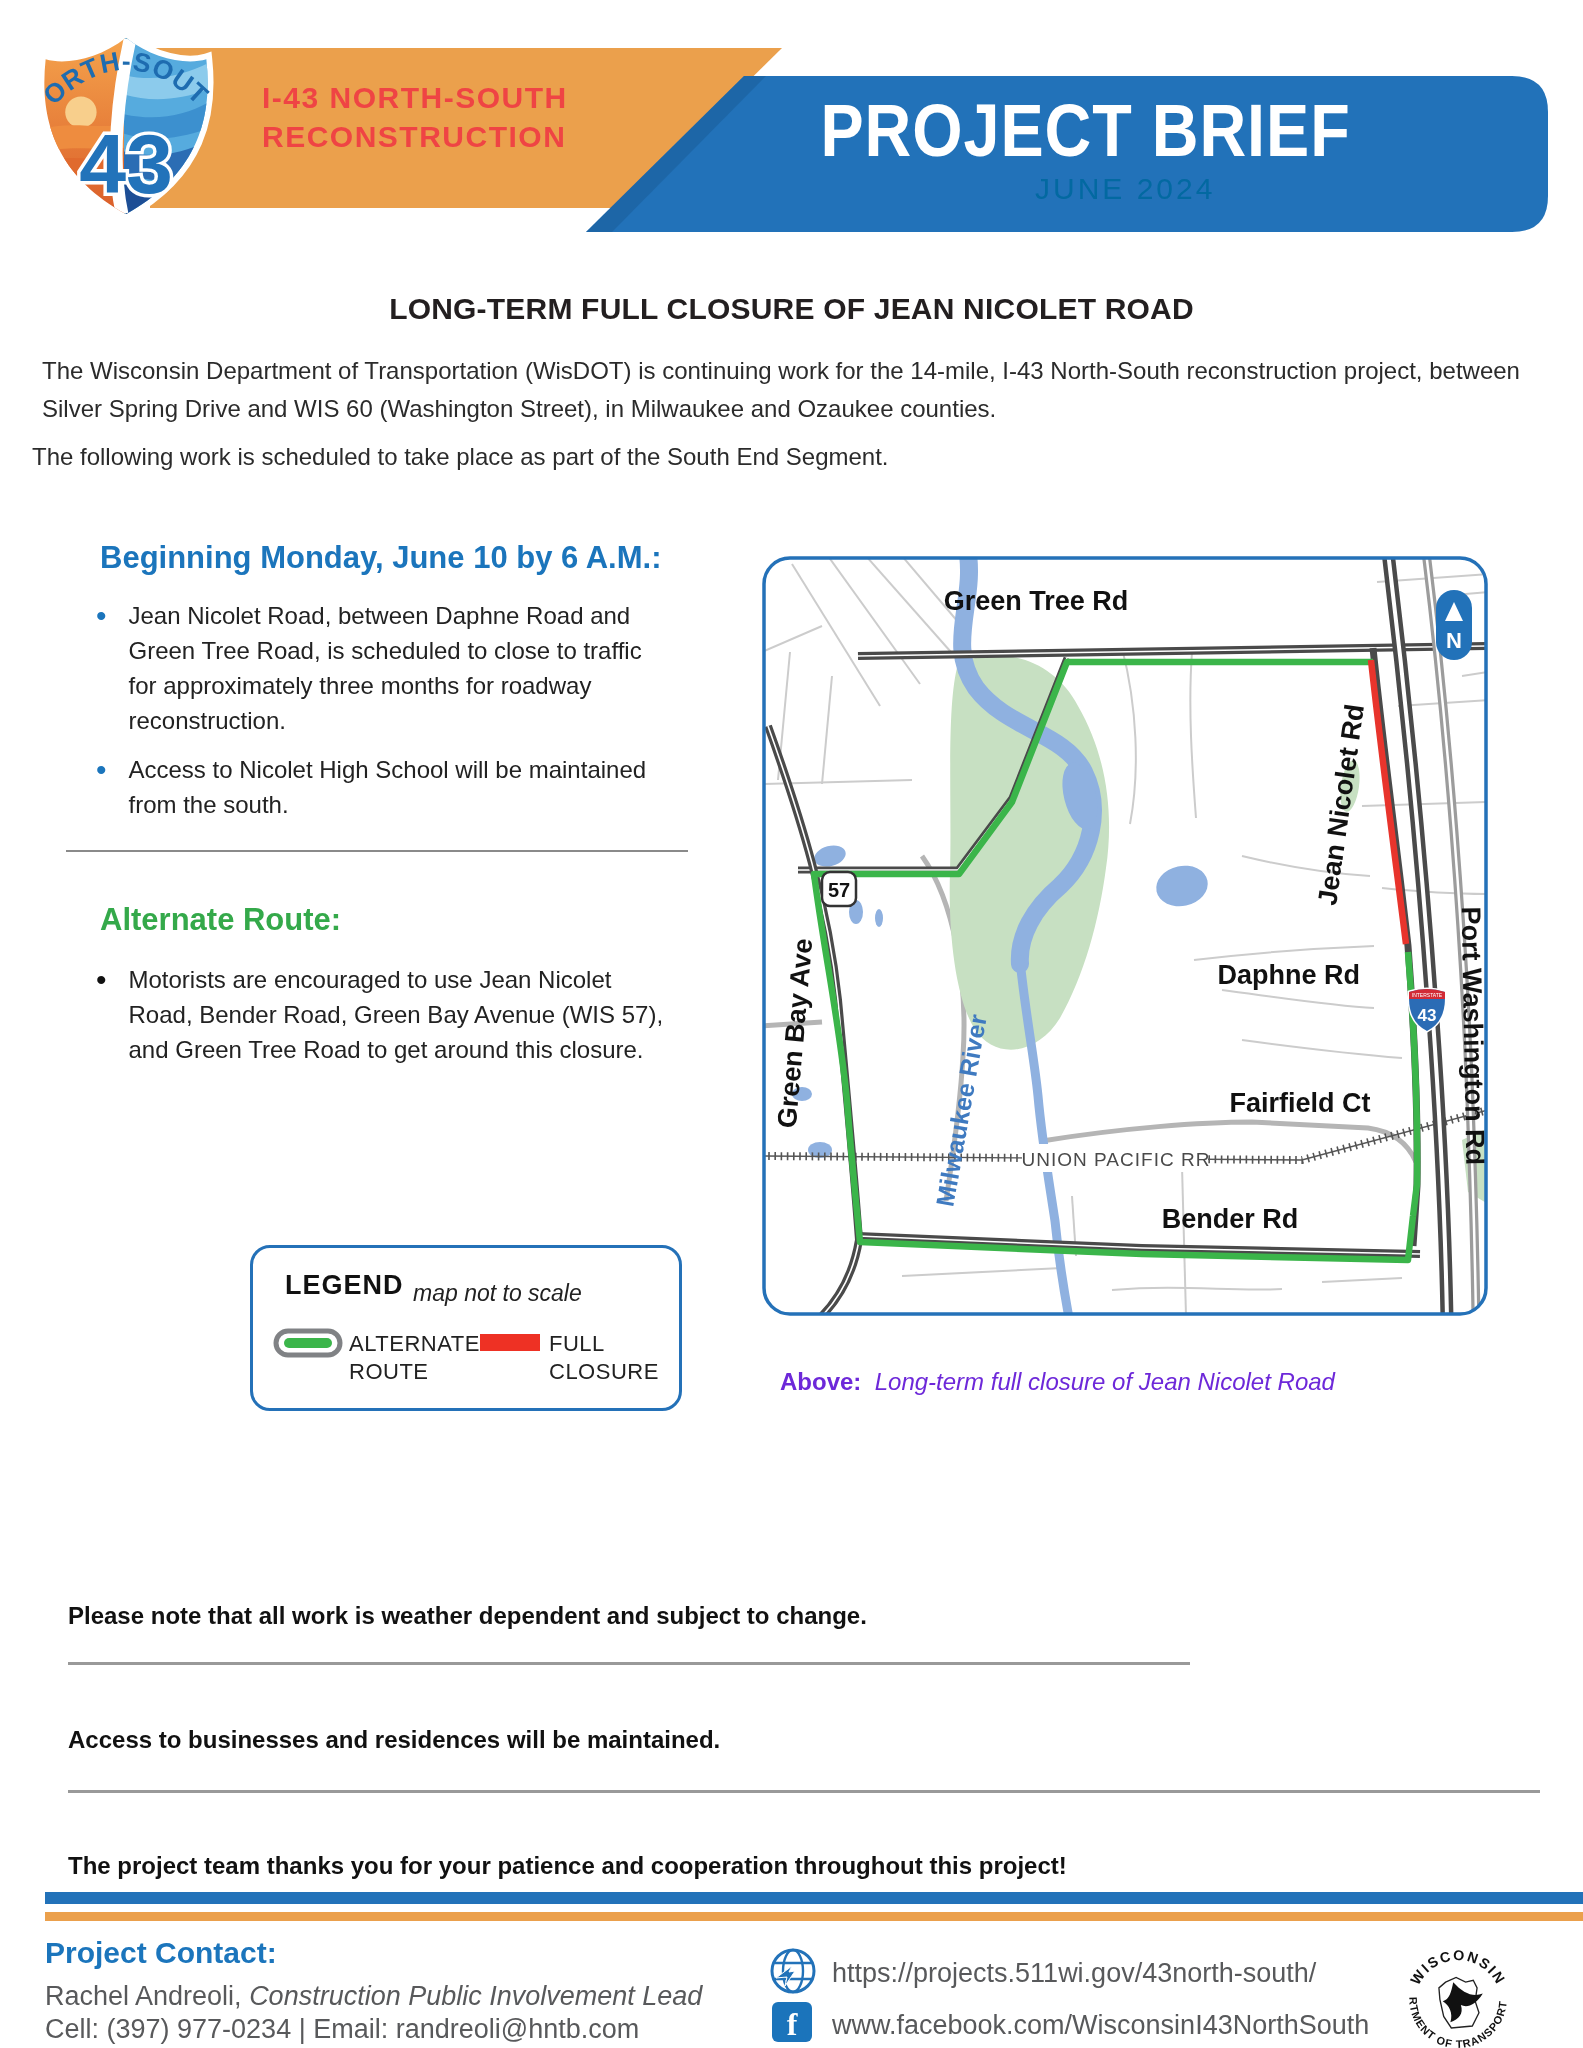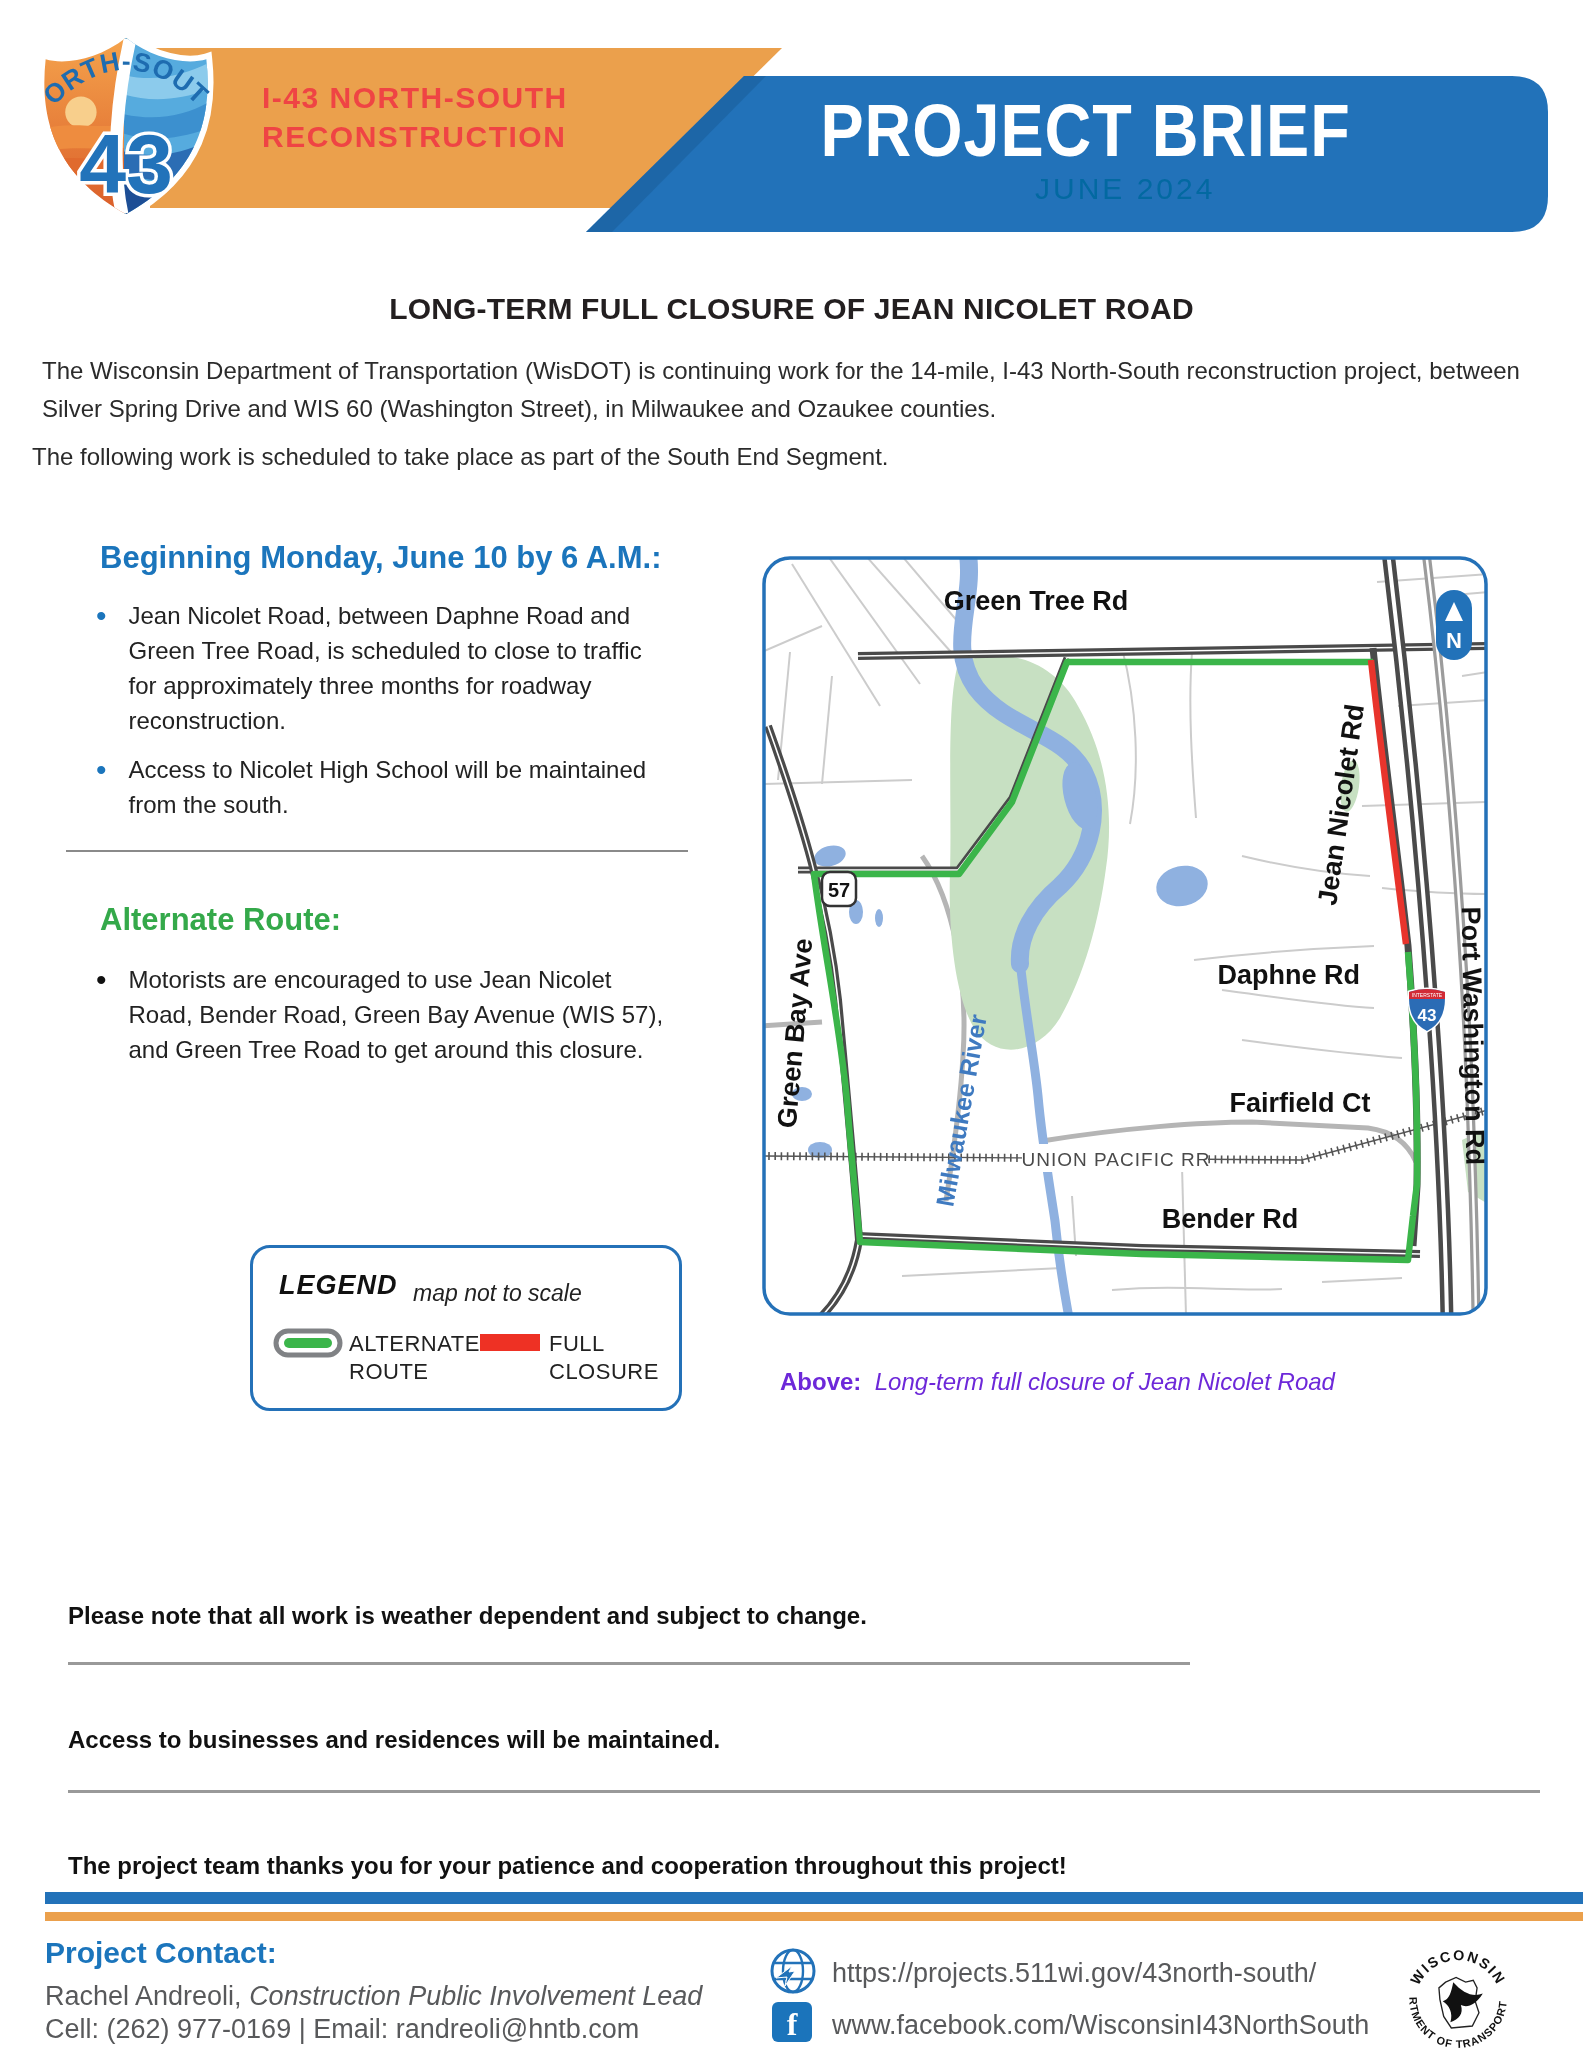"LEGEND" span.abs { font-style: italic -> none; left: 26px -> 32px }
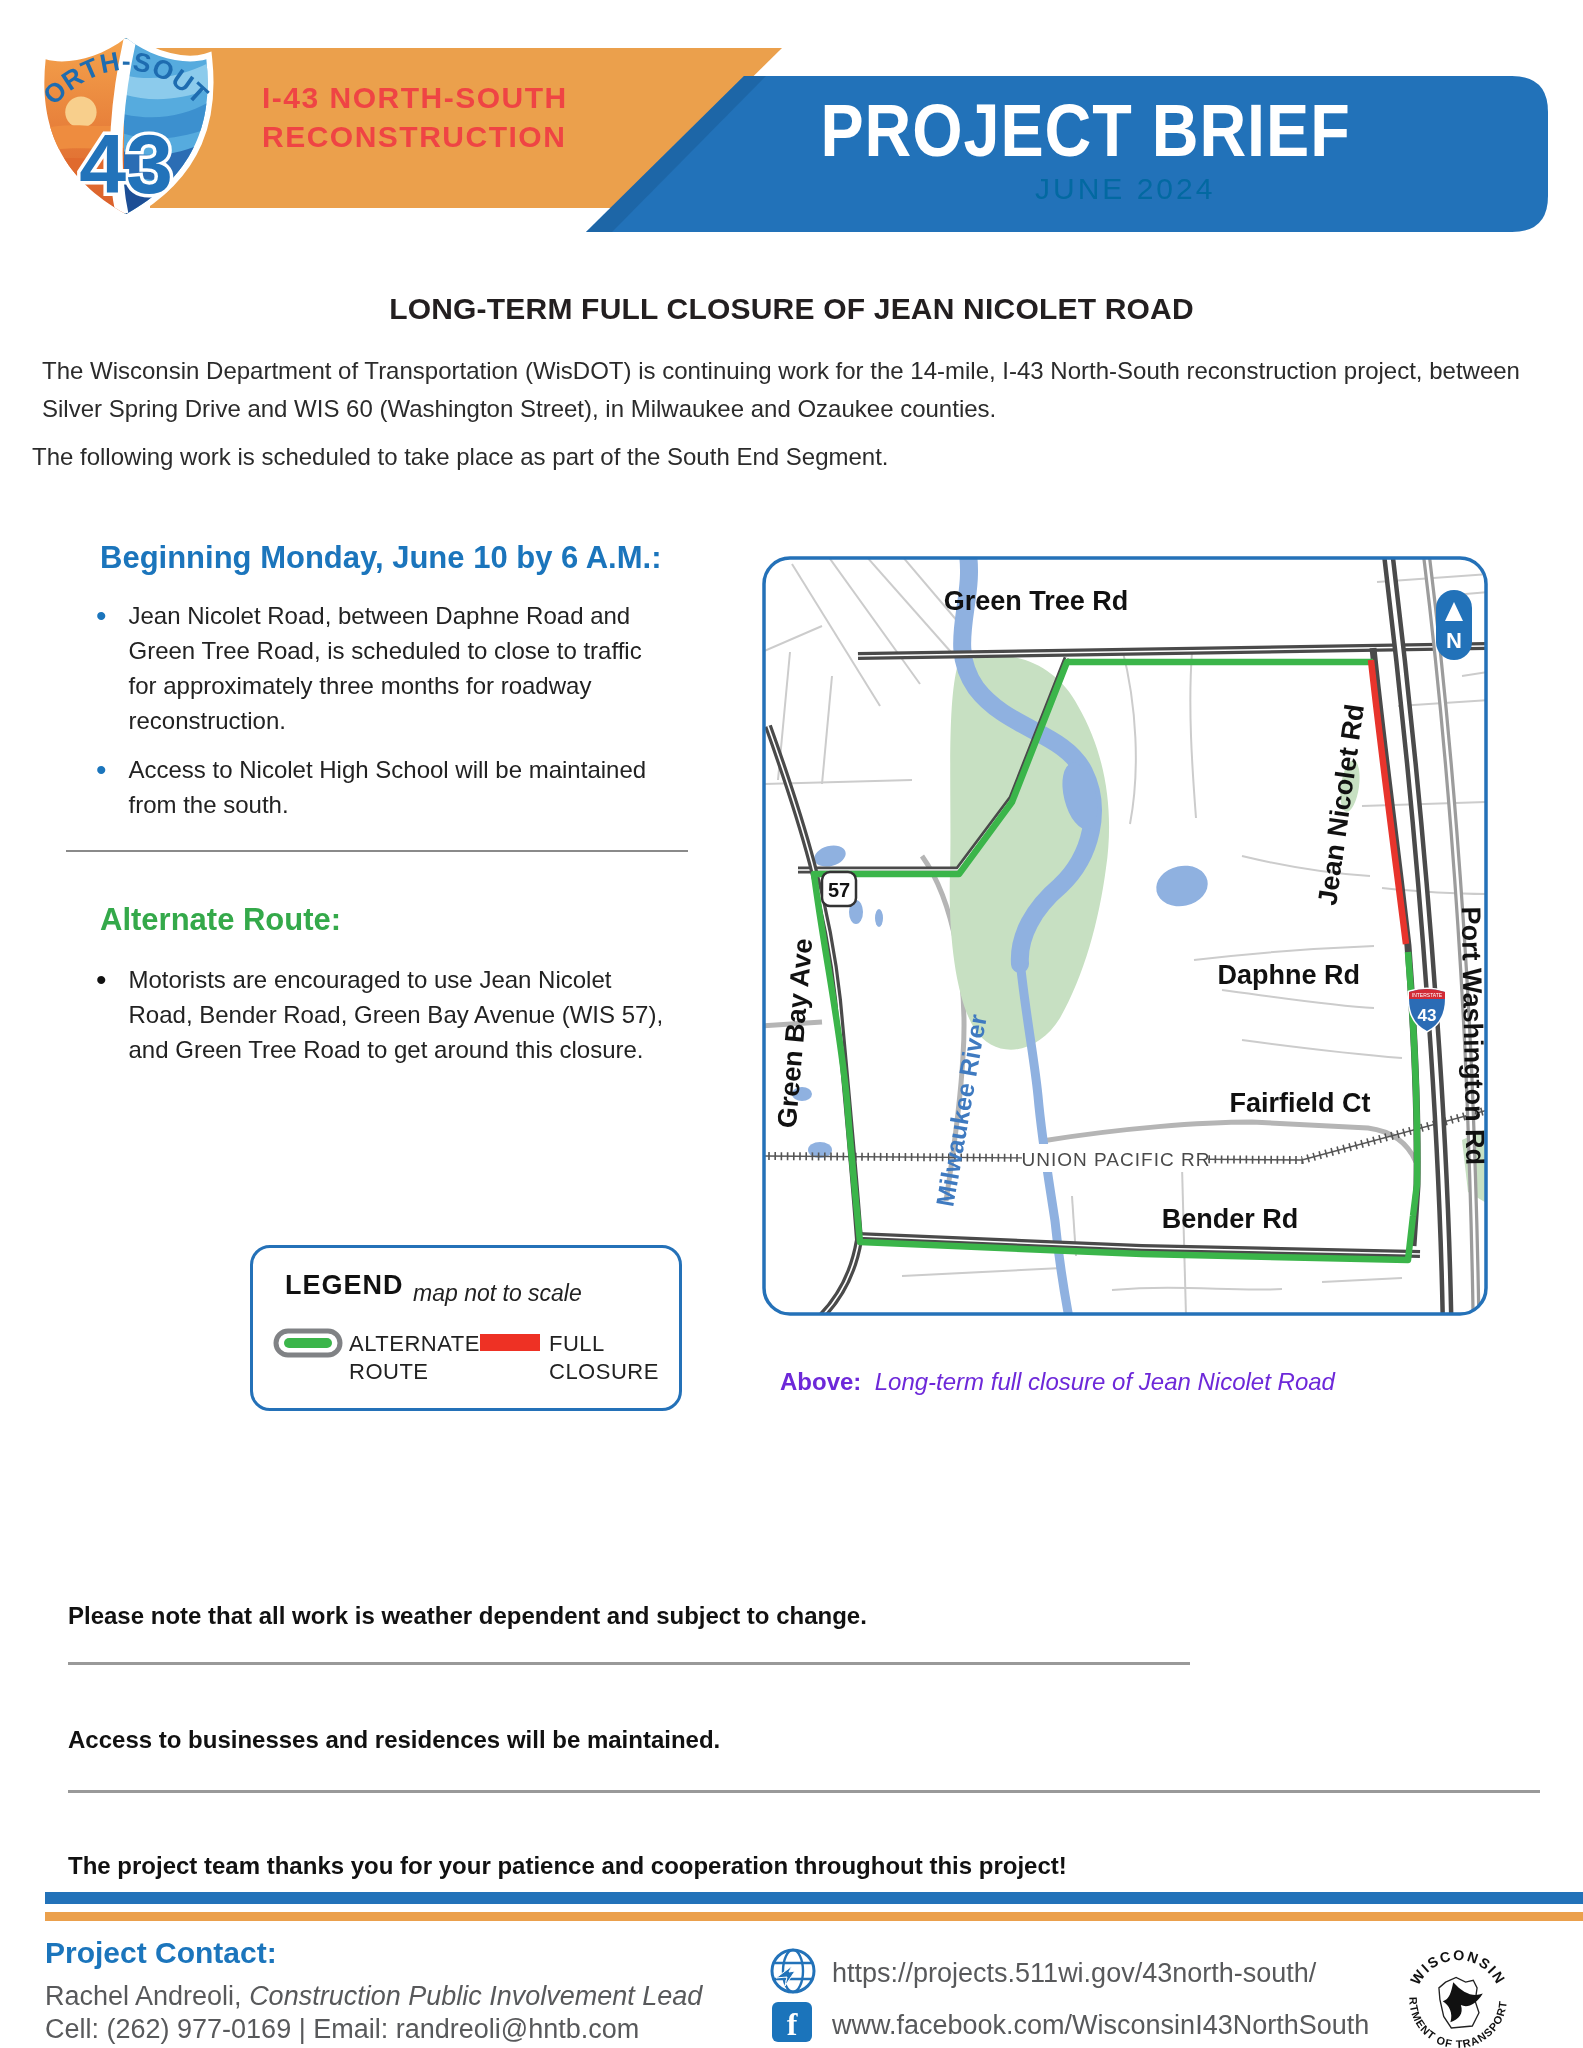"Cell: (262) 977-0169 | Email:" div.abs { text: 262) 977-0169 -> 397) 977-0234 }
